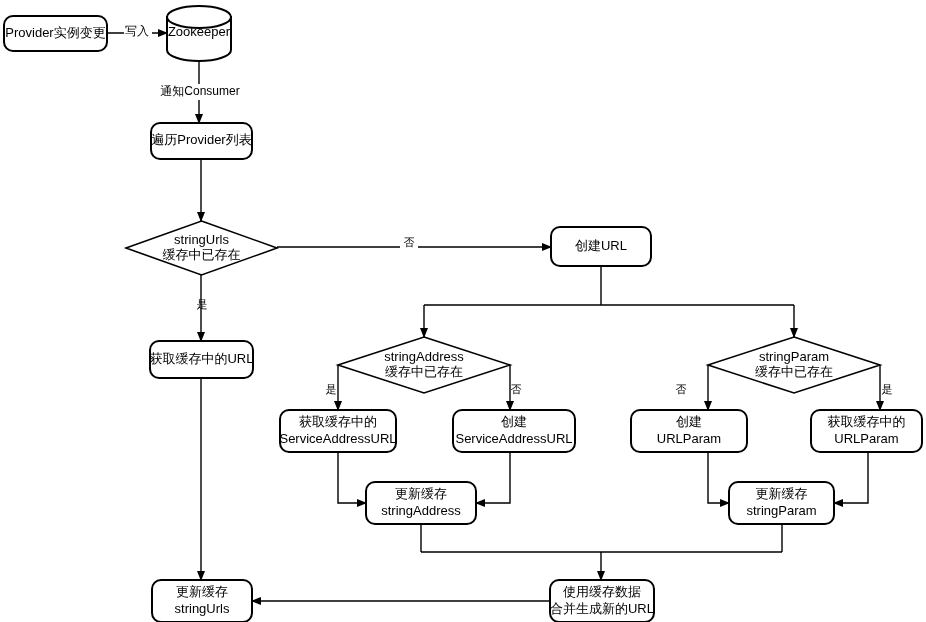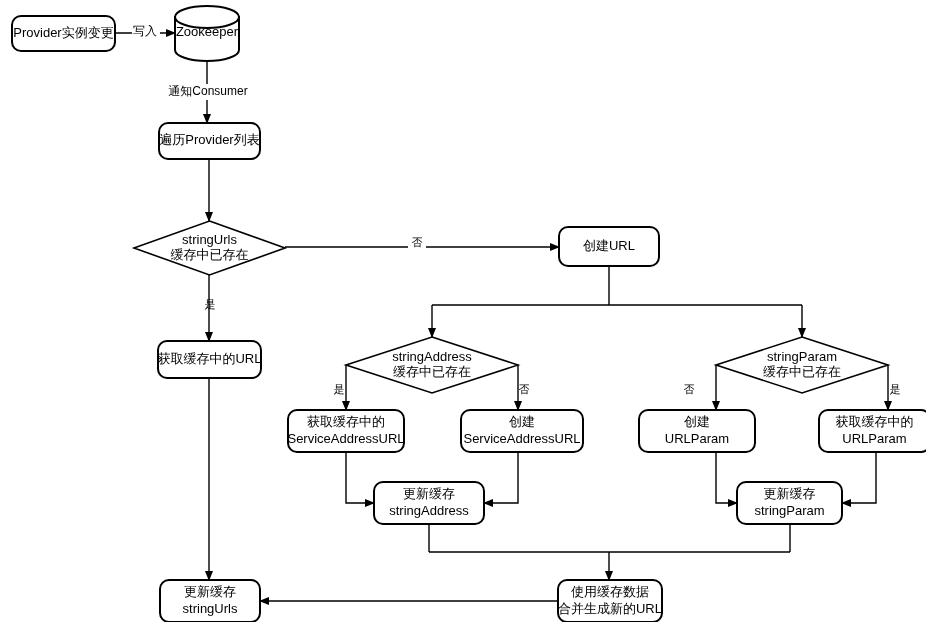"Provider实例变更" #flow-root { margin-left: 8px -> none }
